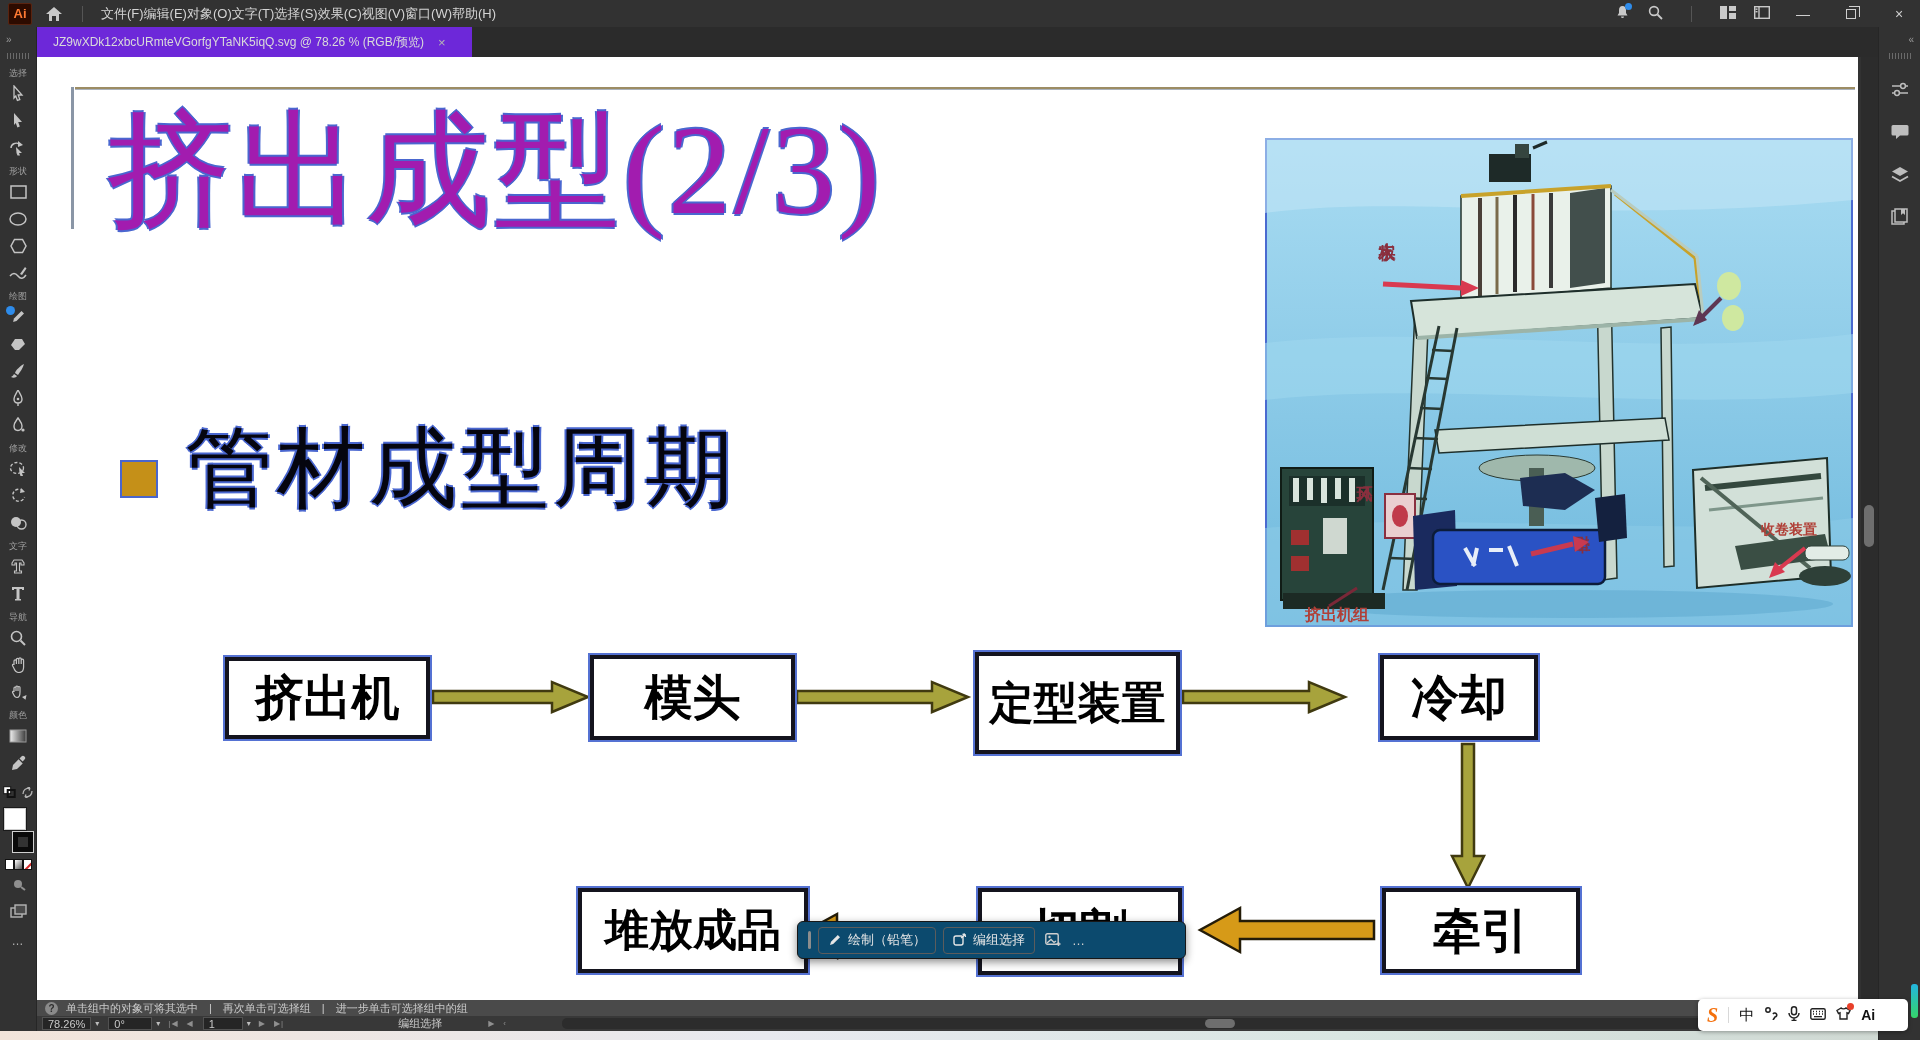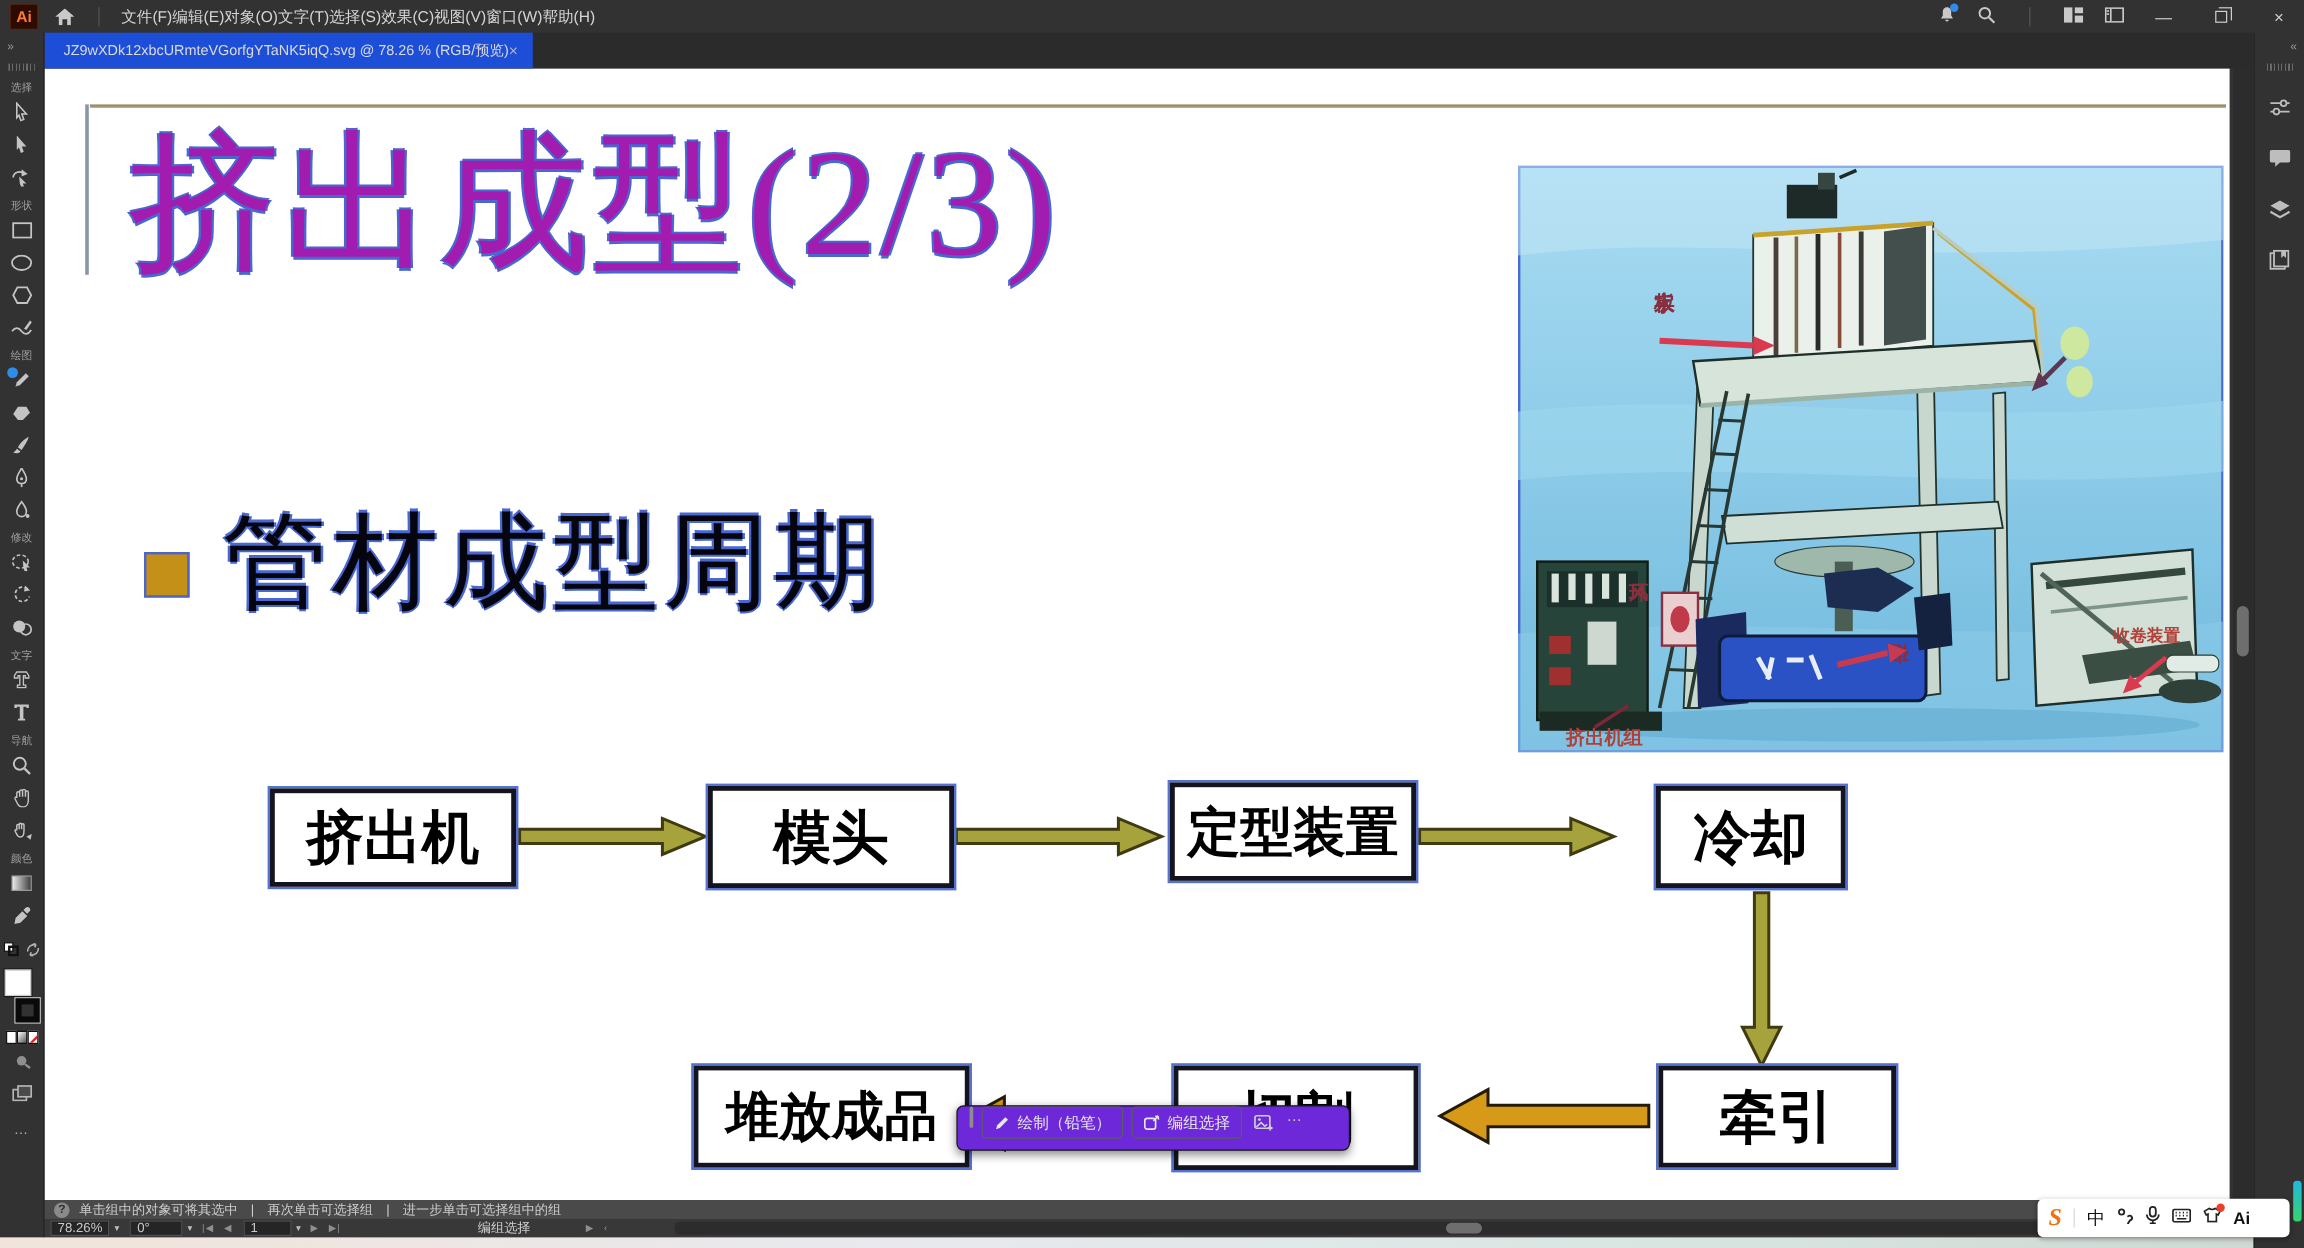"JZ9wXDk12xbcURmteVGorfgYTaNK5iqQ.svg @" .doc-tab { background: #1d4ed8 -> #6d28d9; gap: none -> 14px; padding: 0 12px 0 16px -> 0 26px 0 16px }
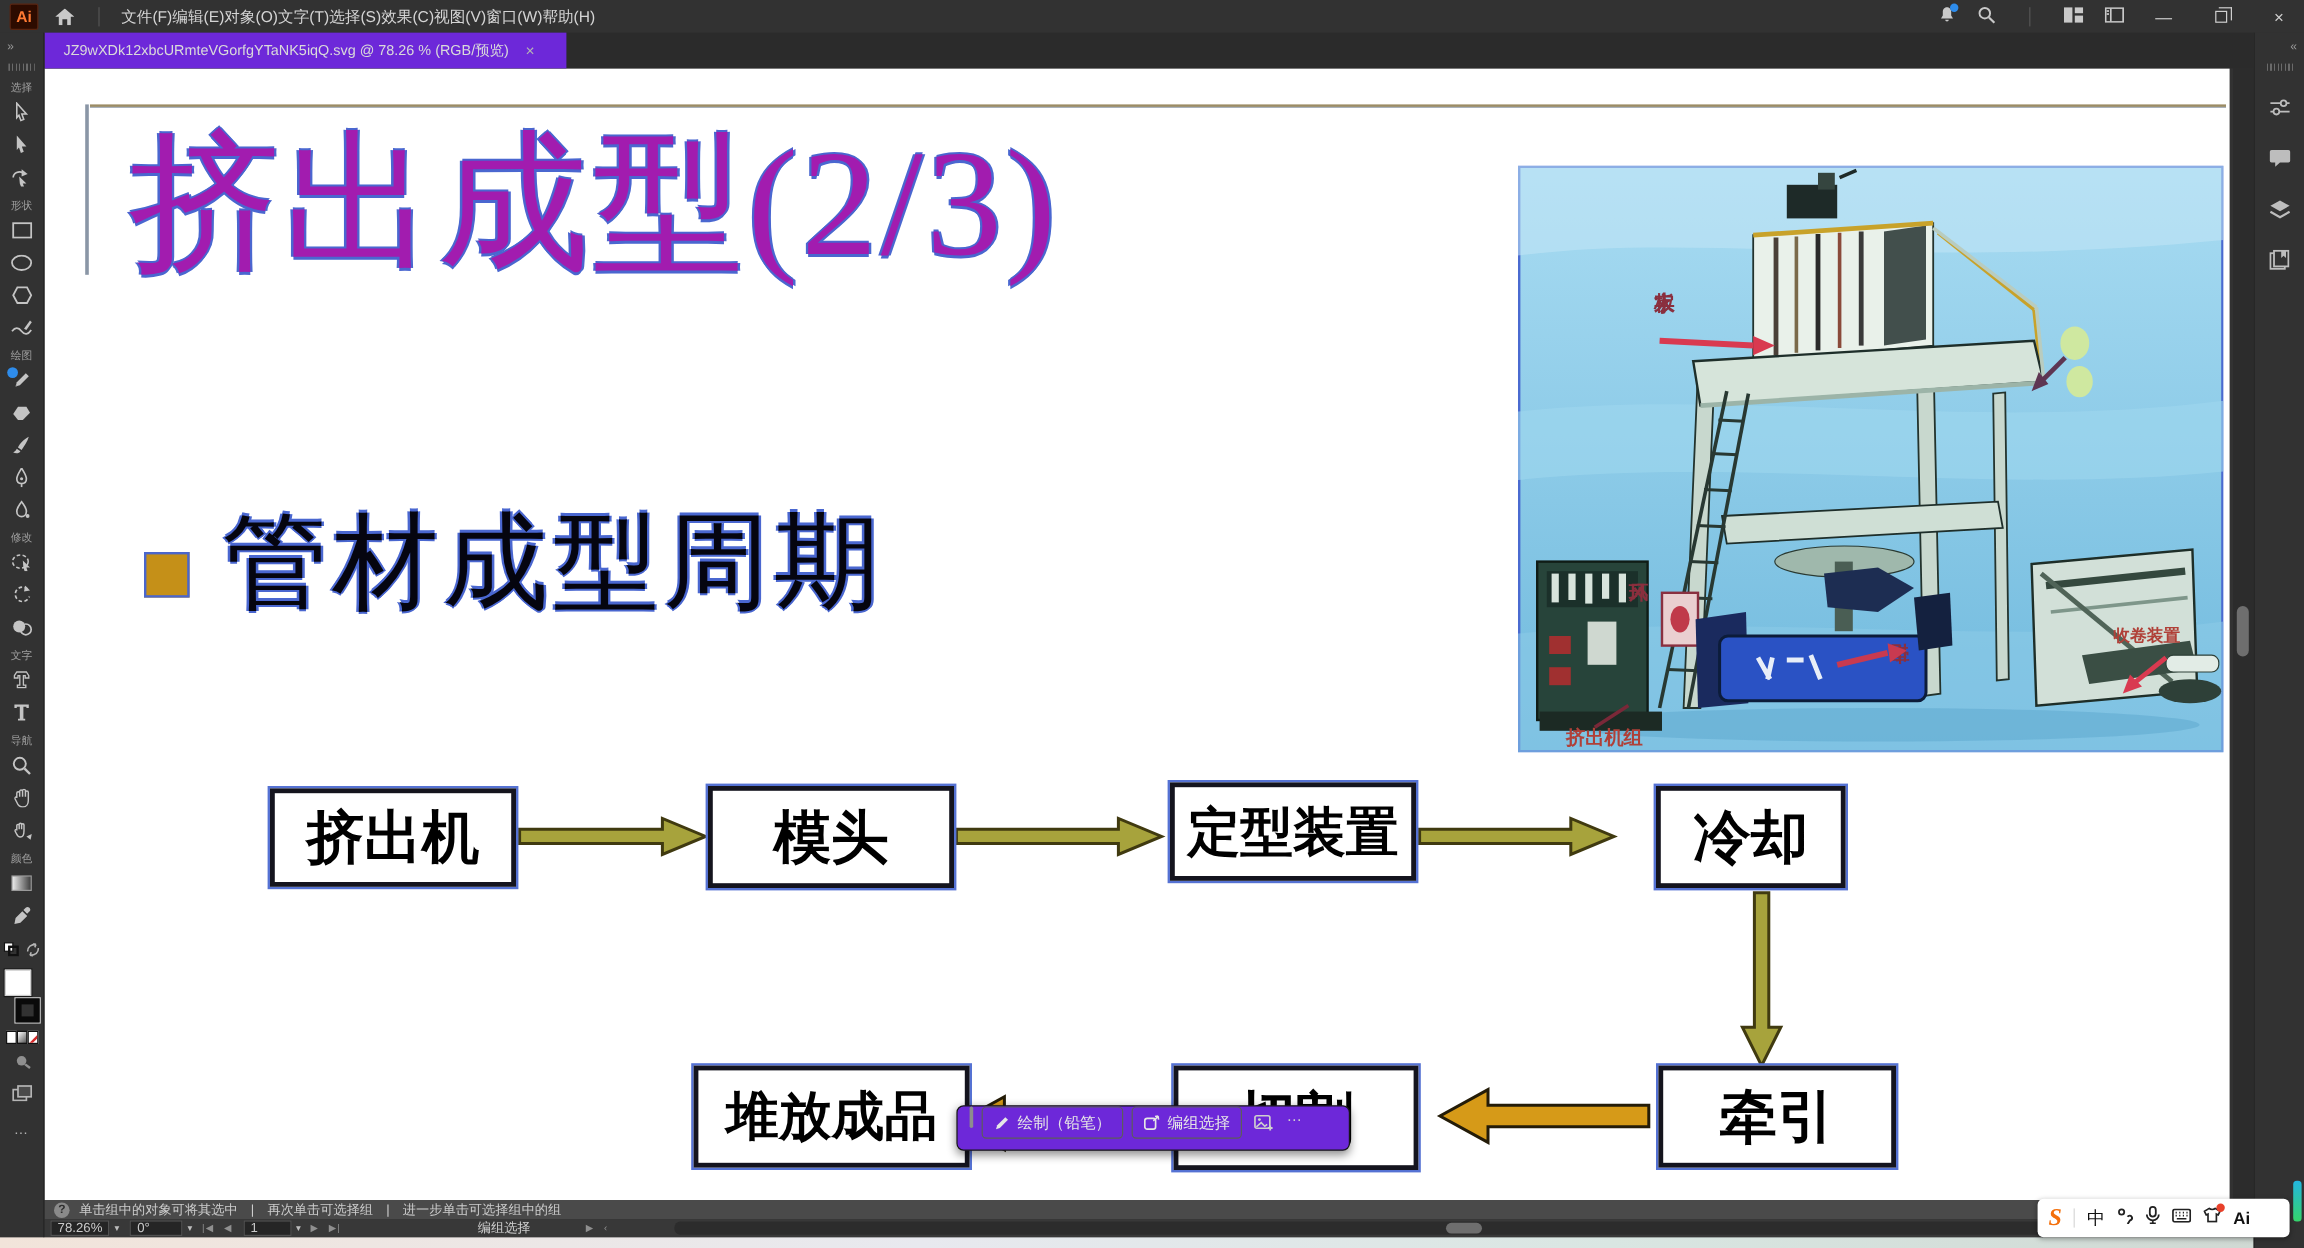"定型装置" .fb-sizing { height: 82px -> 102px }
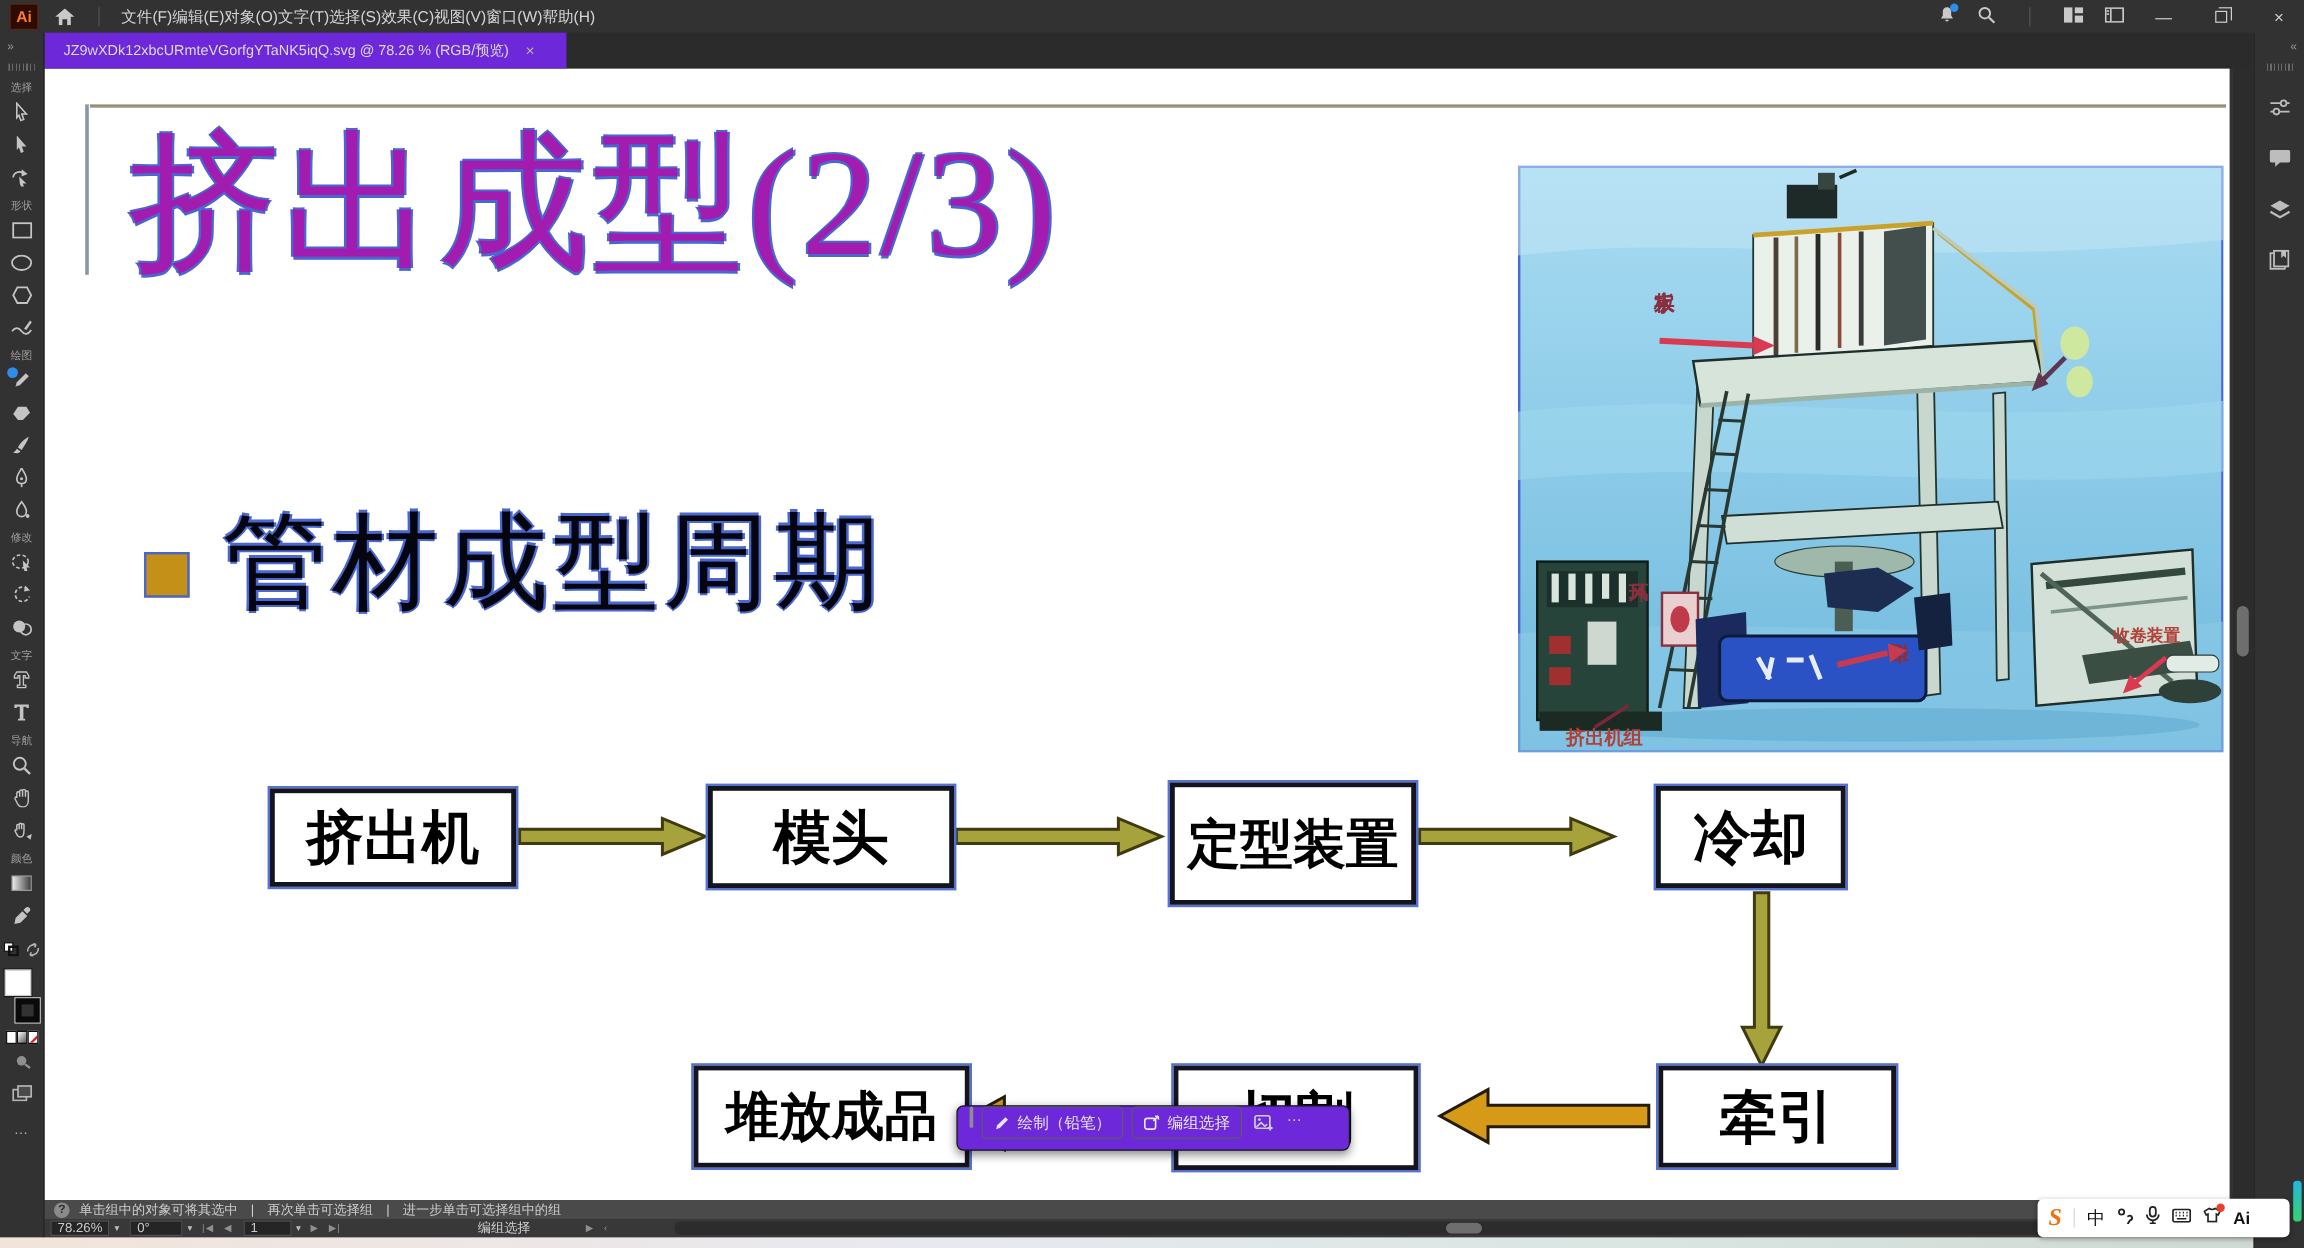"绘制（铅笔）" .ctx { align-items: none -> center; background: #6d28d9 -> #0c4a6e; width: 328px -> 389px }
